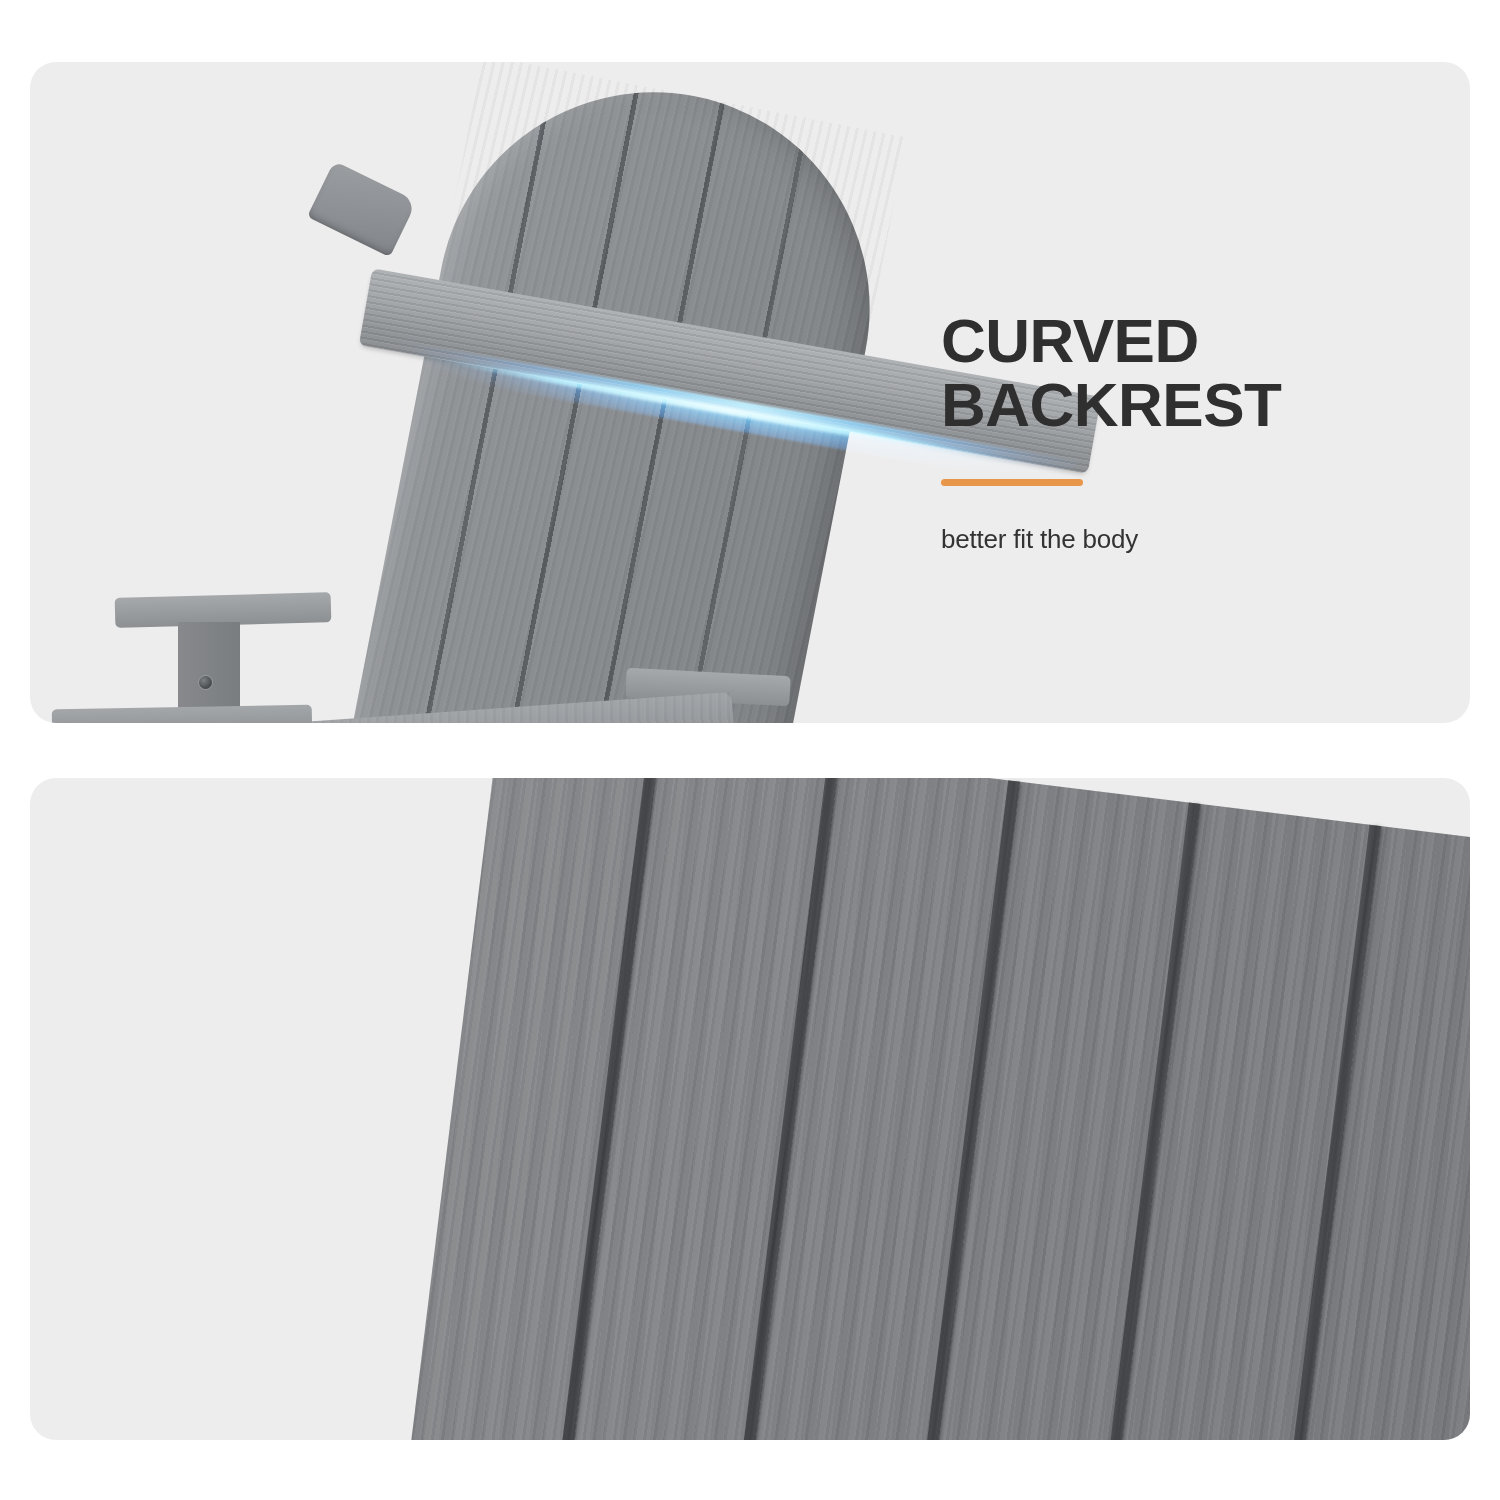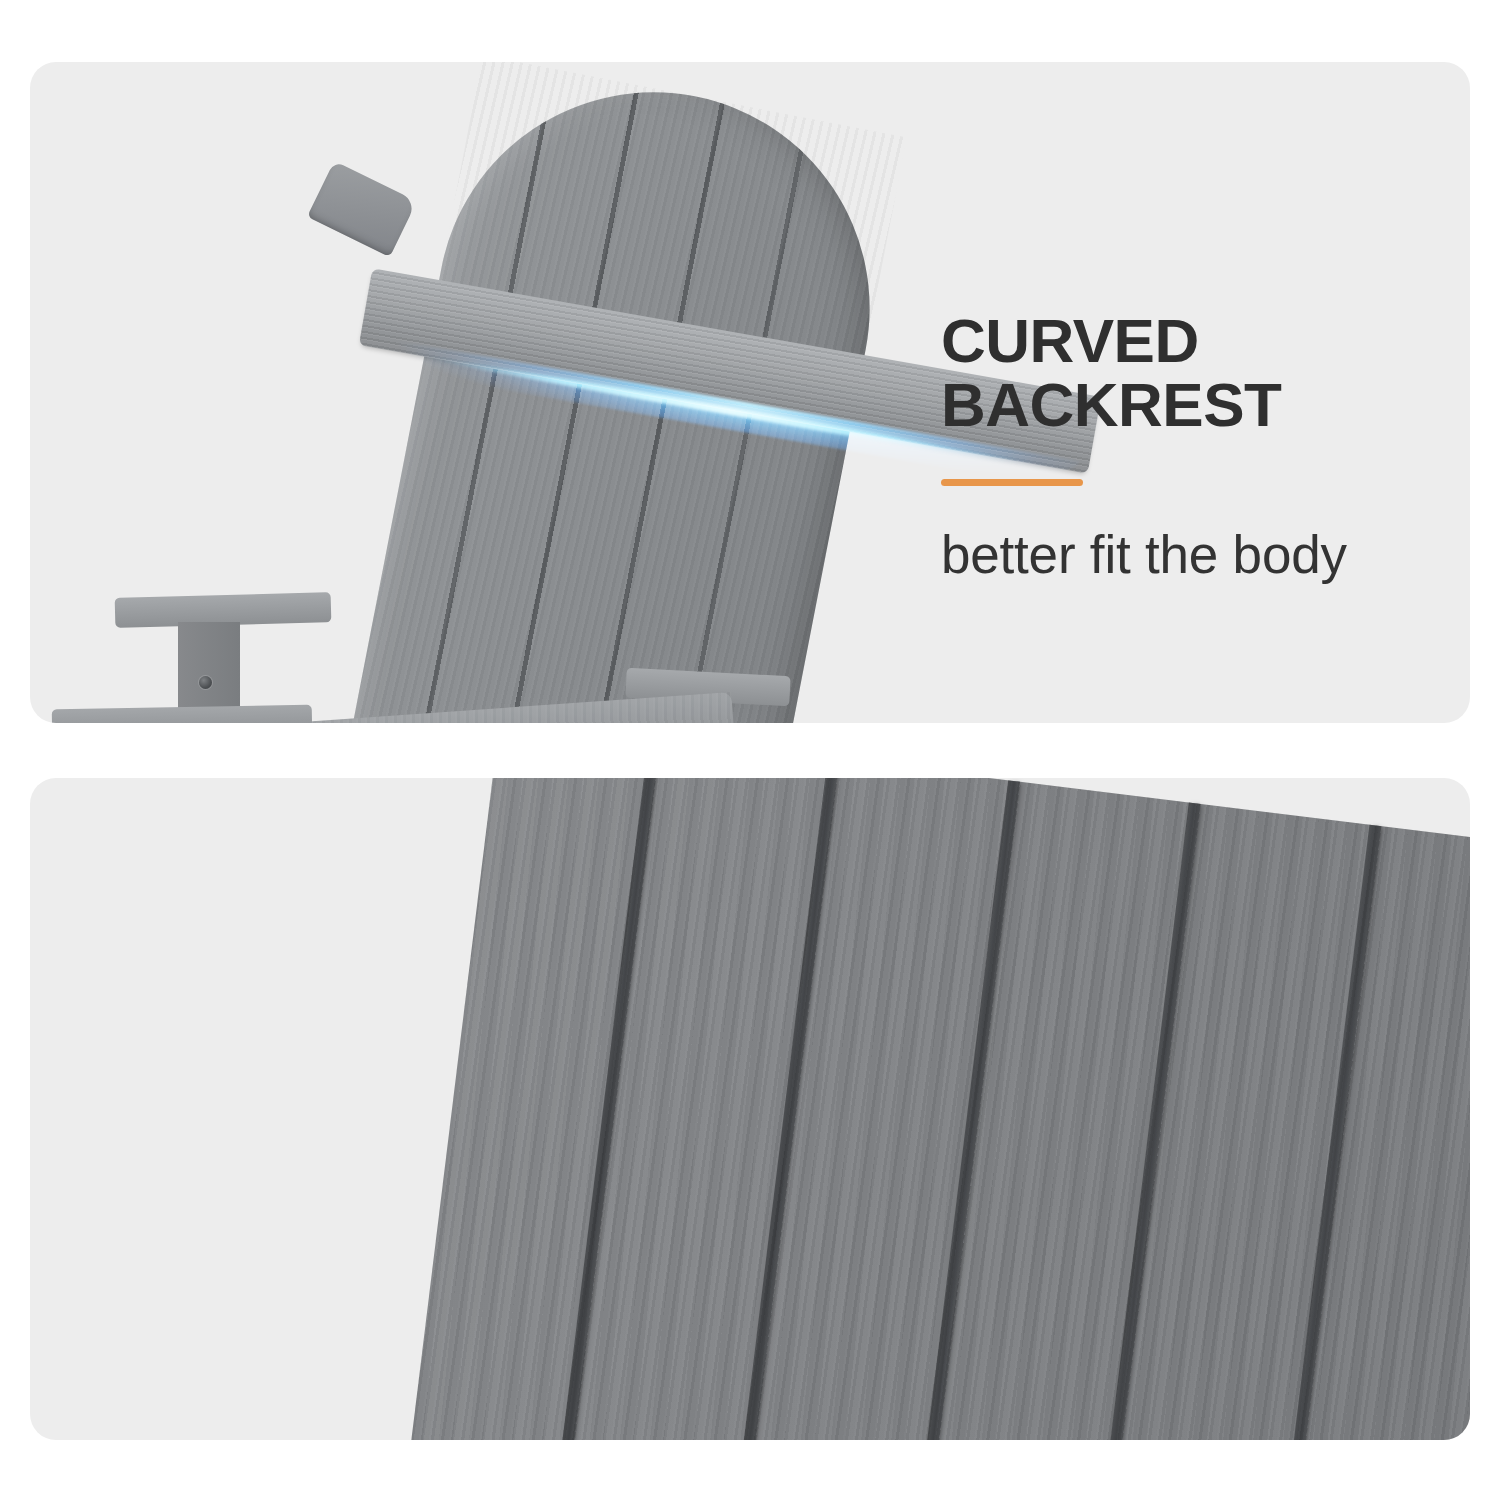"better fit the body" .subhead { font-size: 53px -> 26px }
